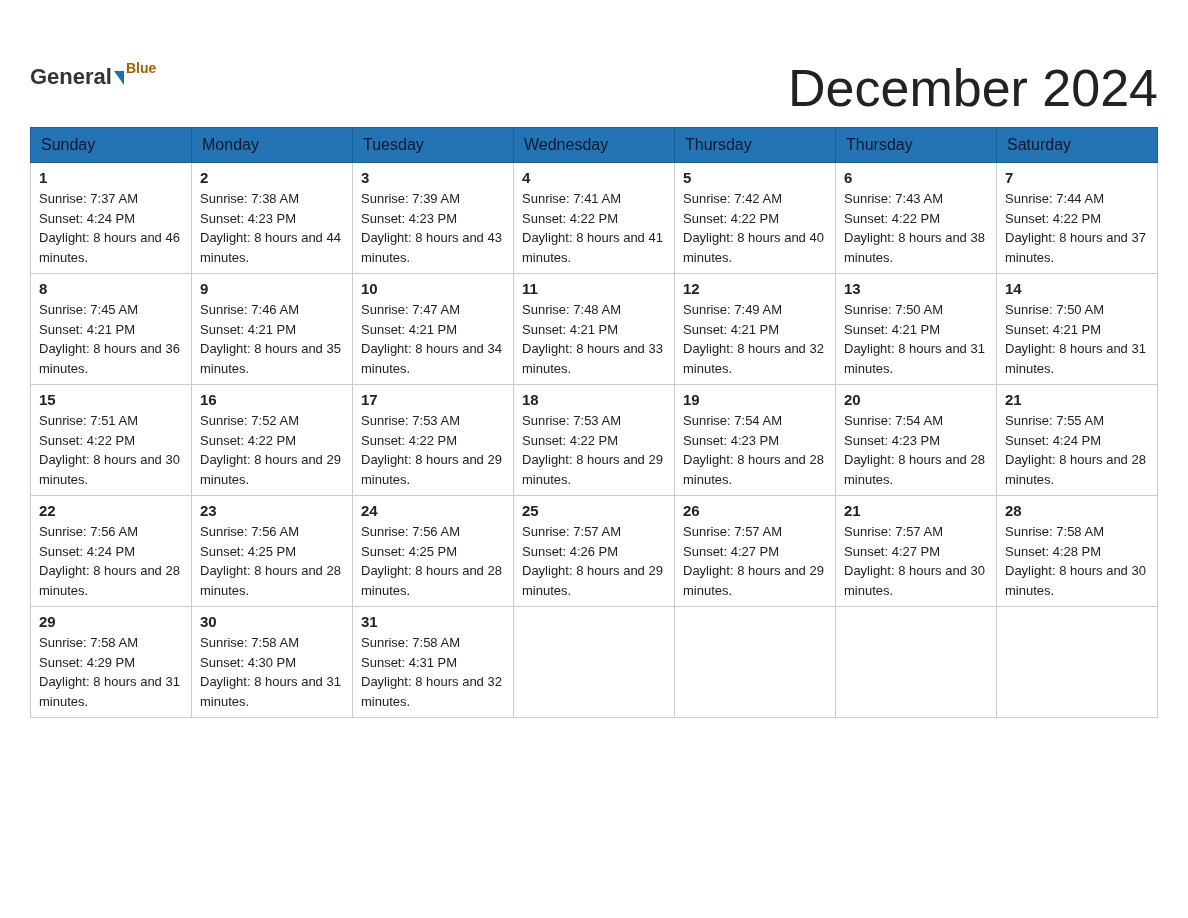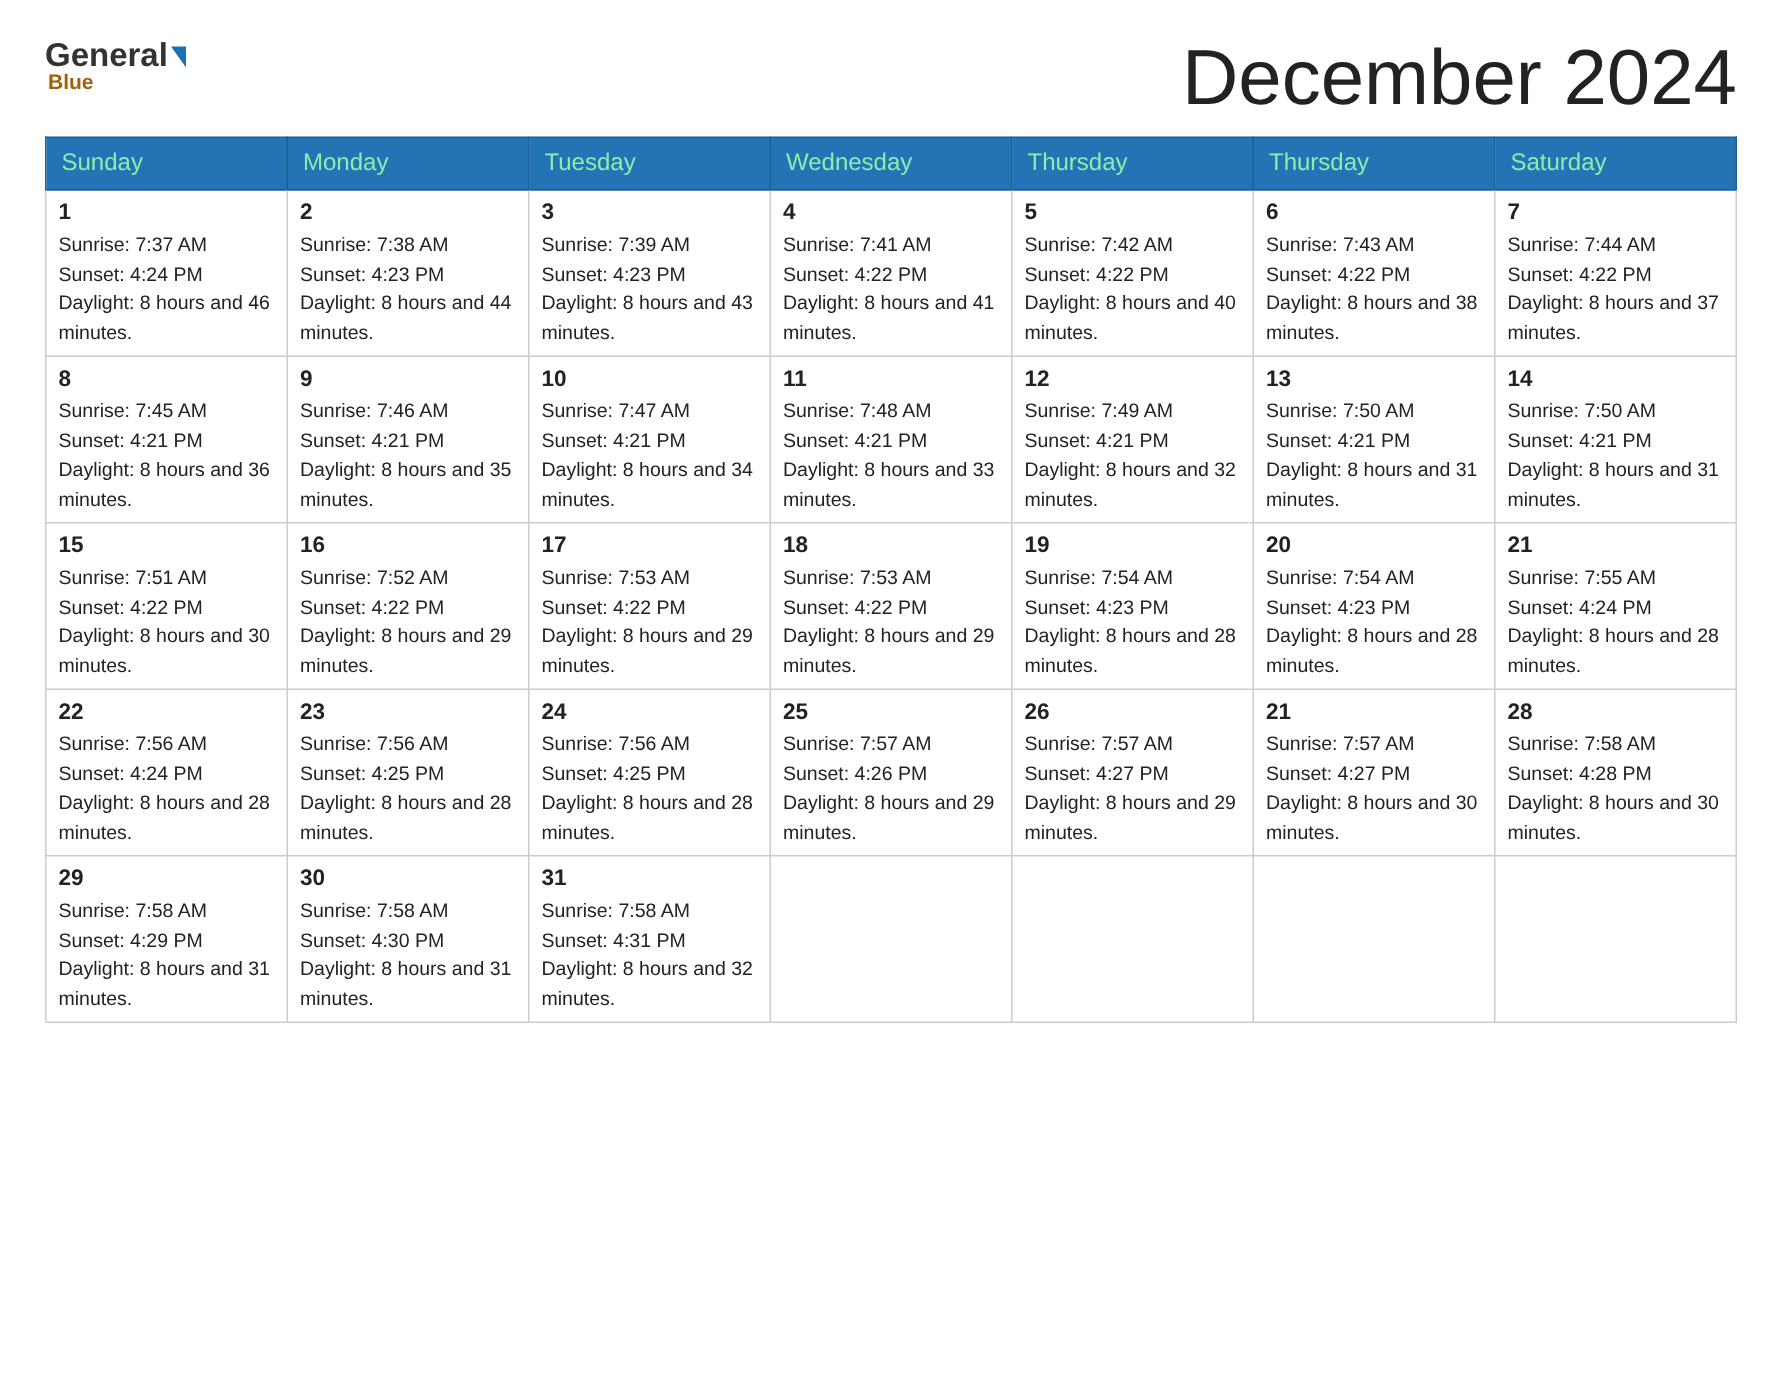"General" .logo { flex-direction: column -> row; margin-top: none -> 40px }
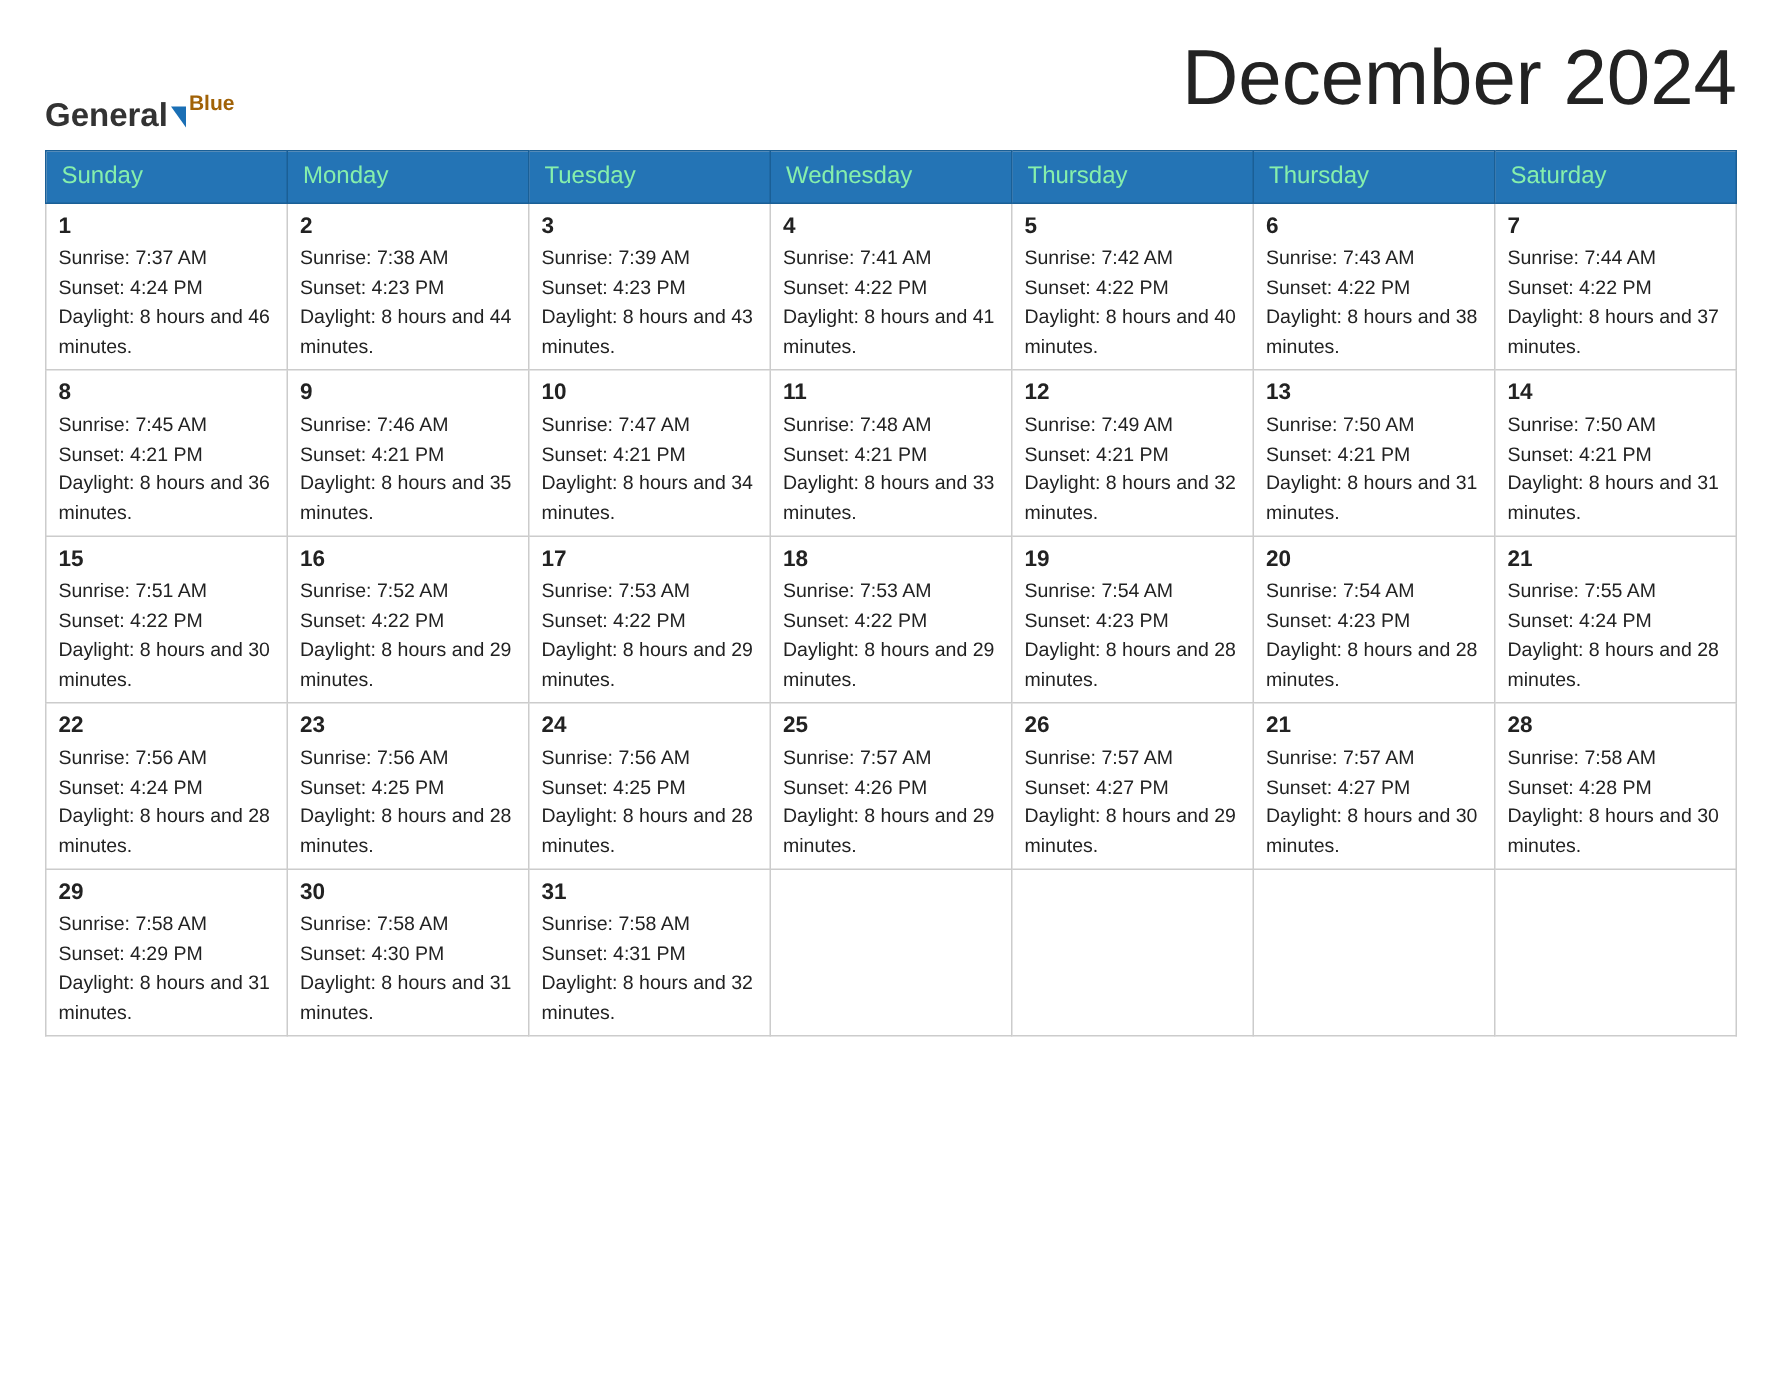"December 2024" .title-block { margin-top: none -> 36px }
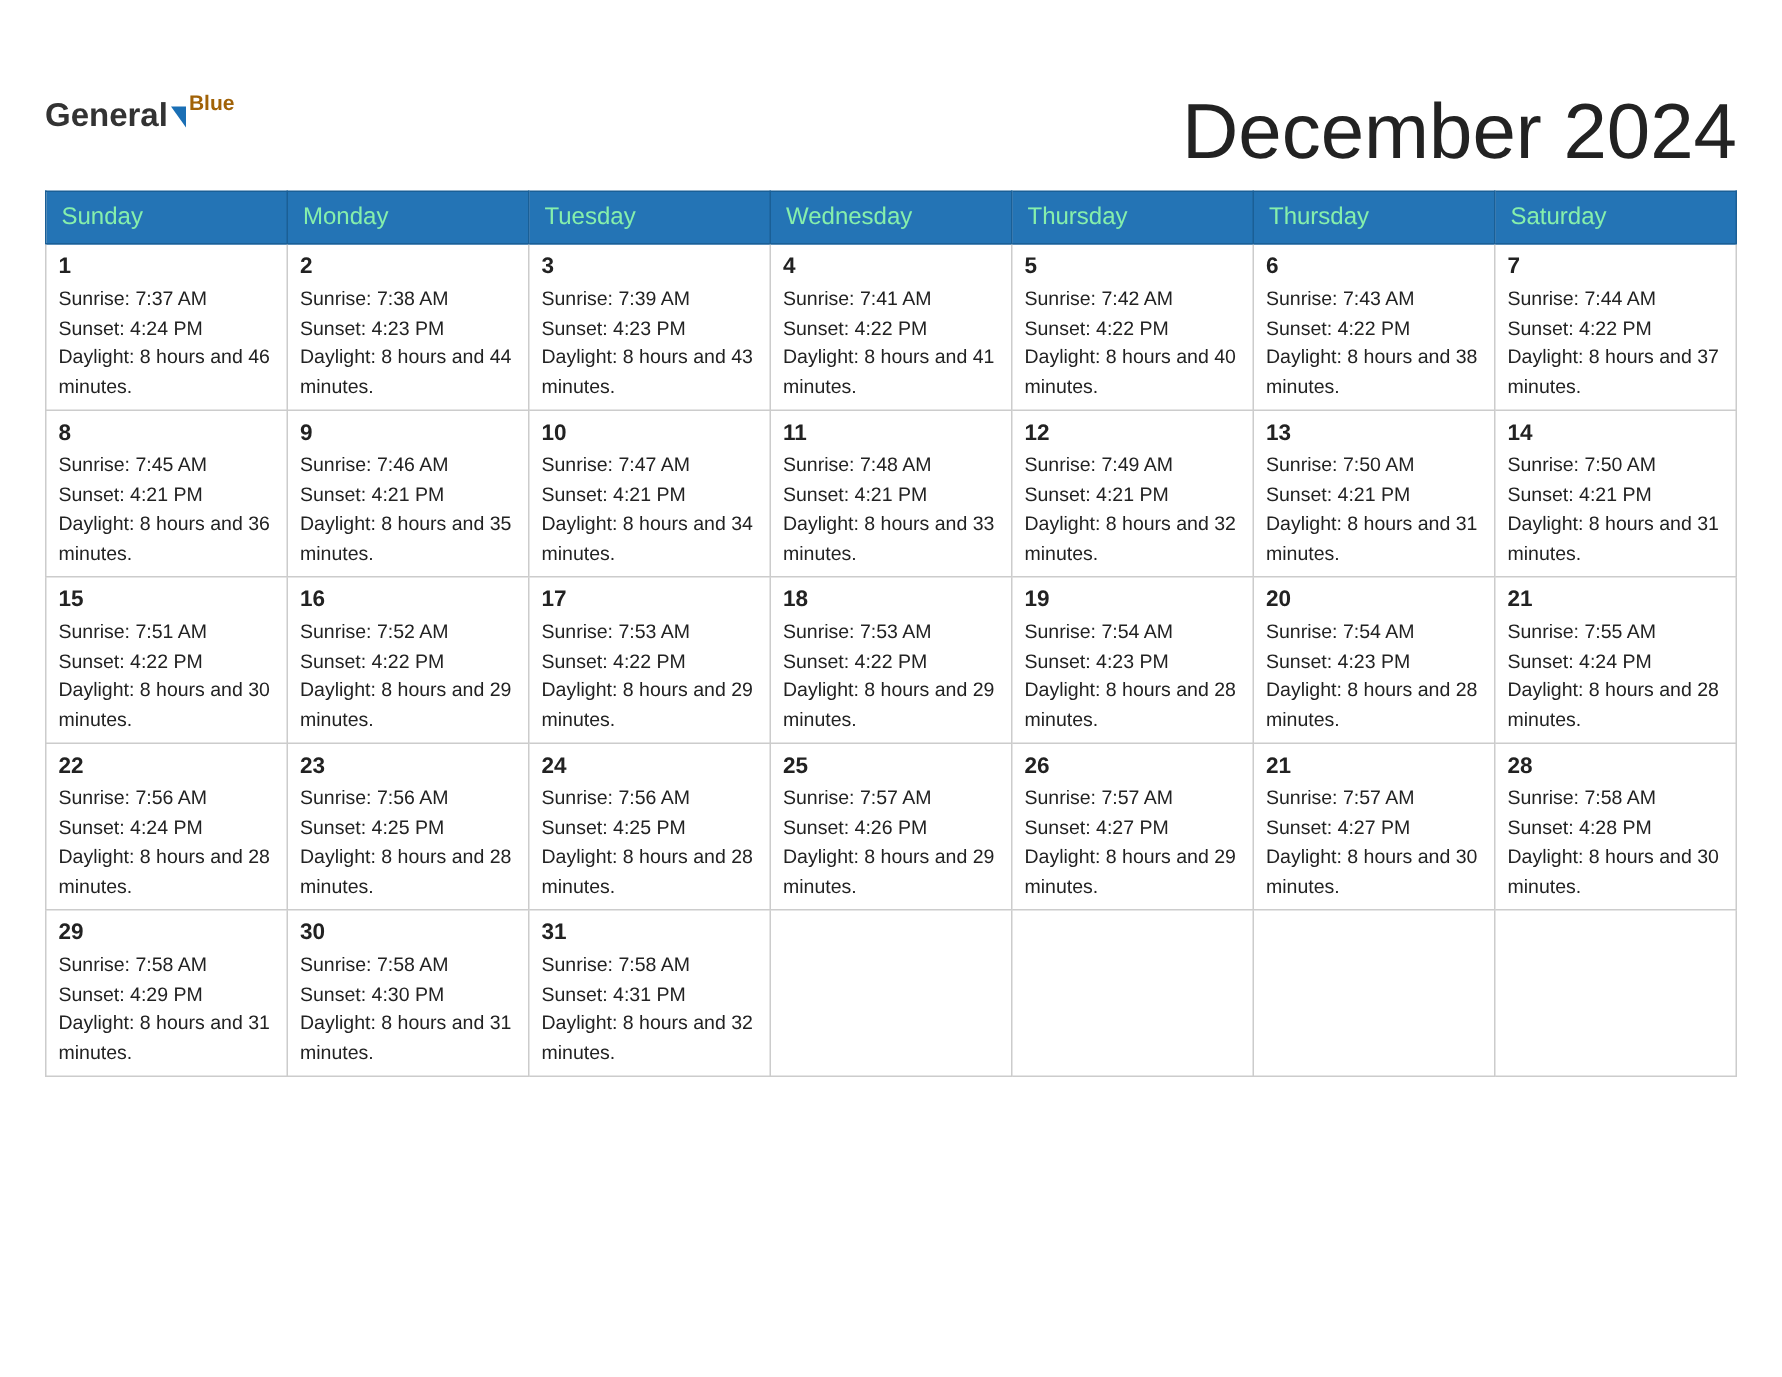"Sunday" .calendar th { color: #86efac -> #0f172a }
